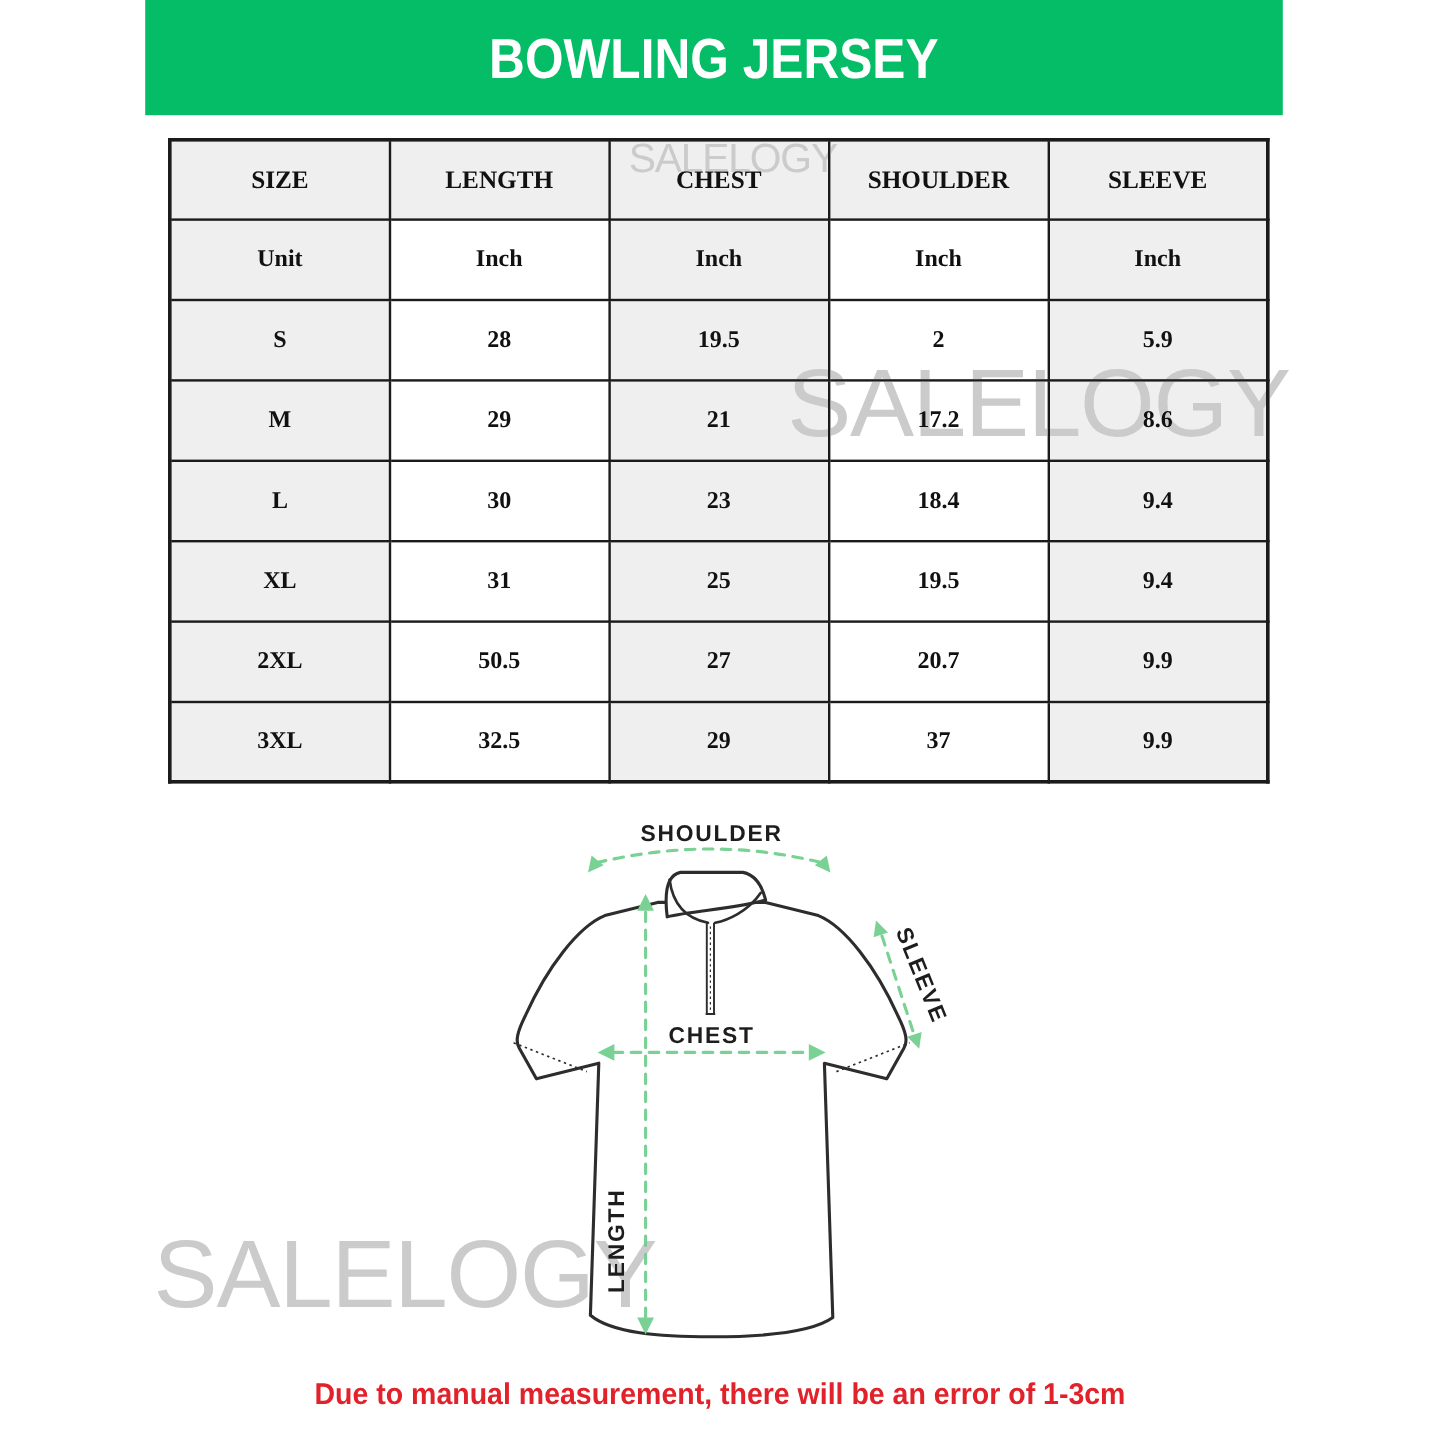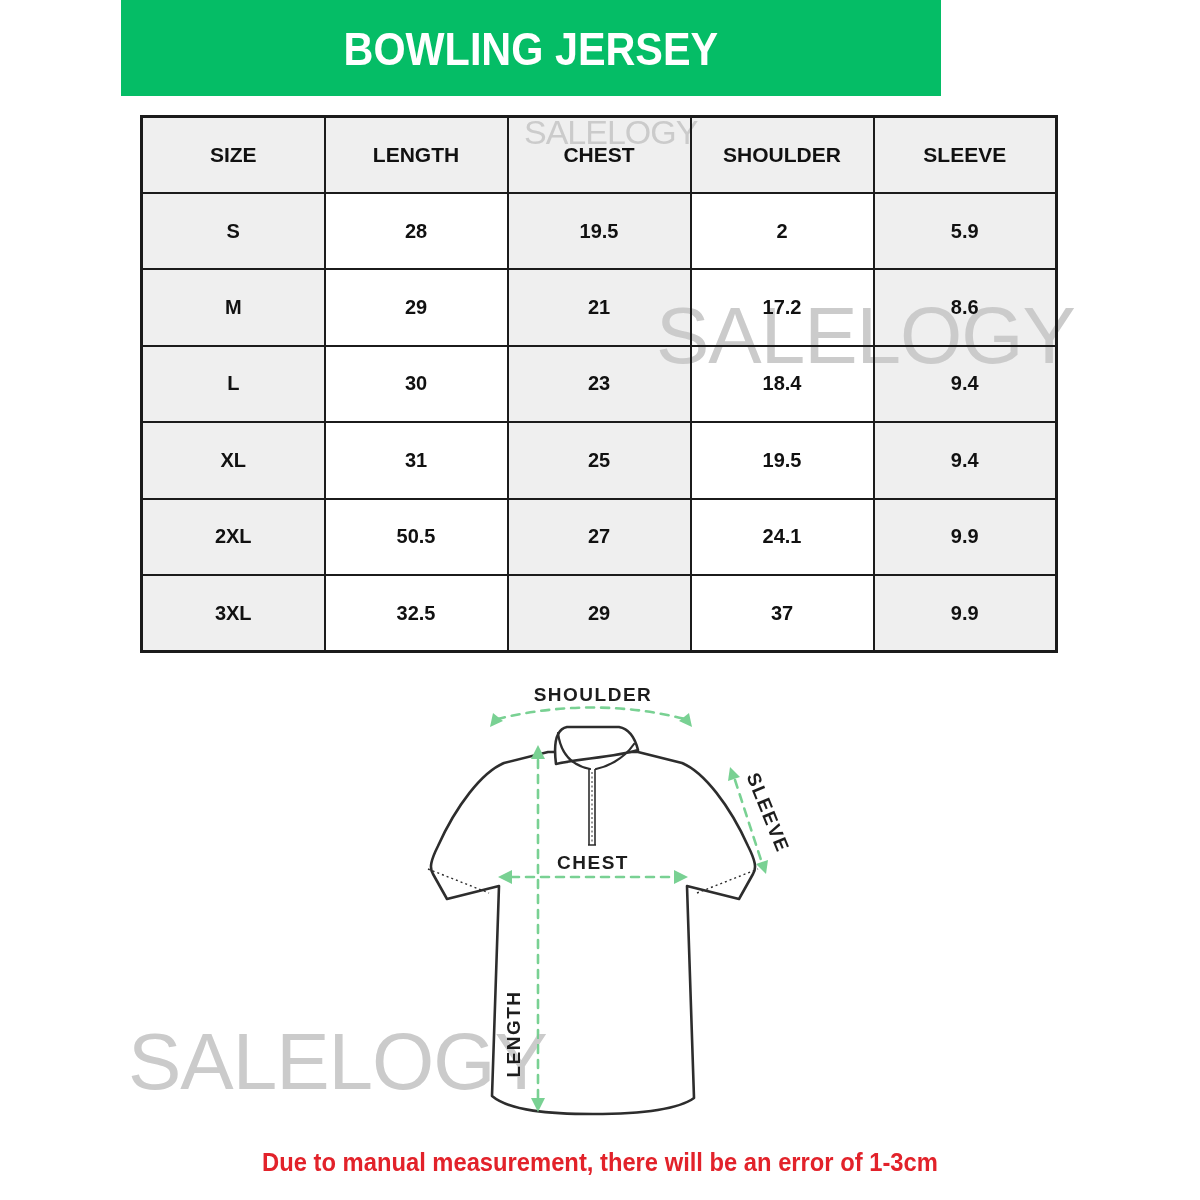"BOWLING JERSEY" #banner { width: 820px -> 948px }
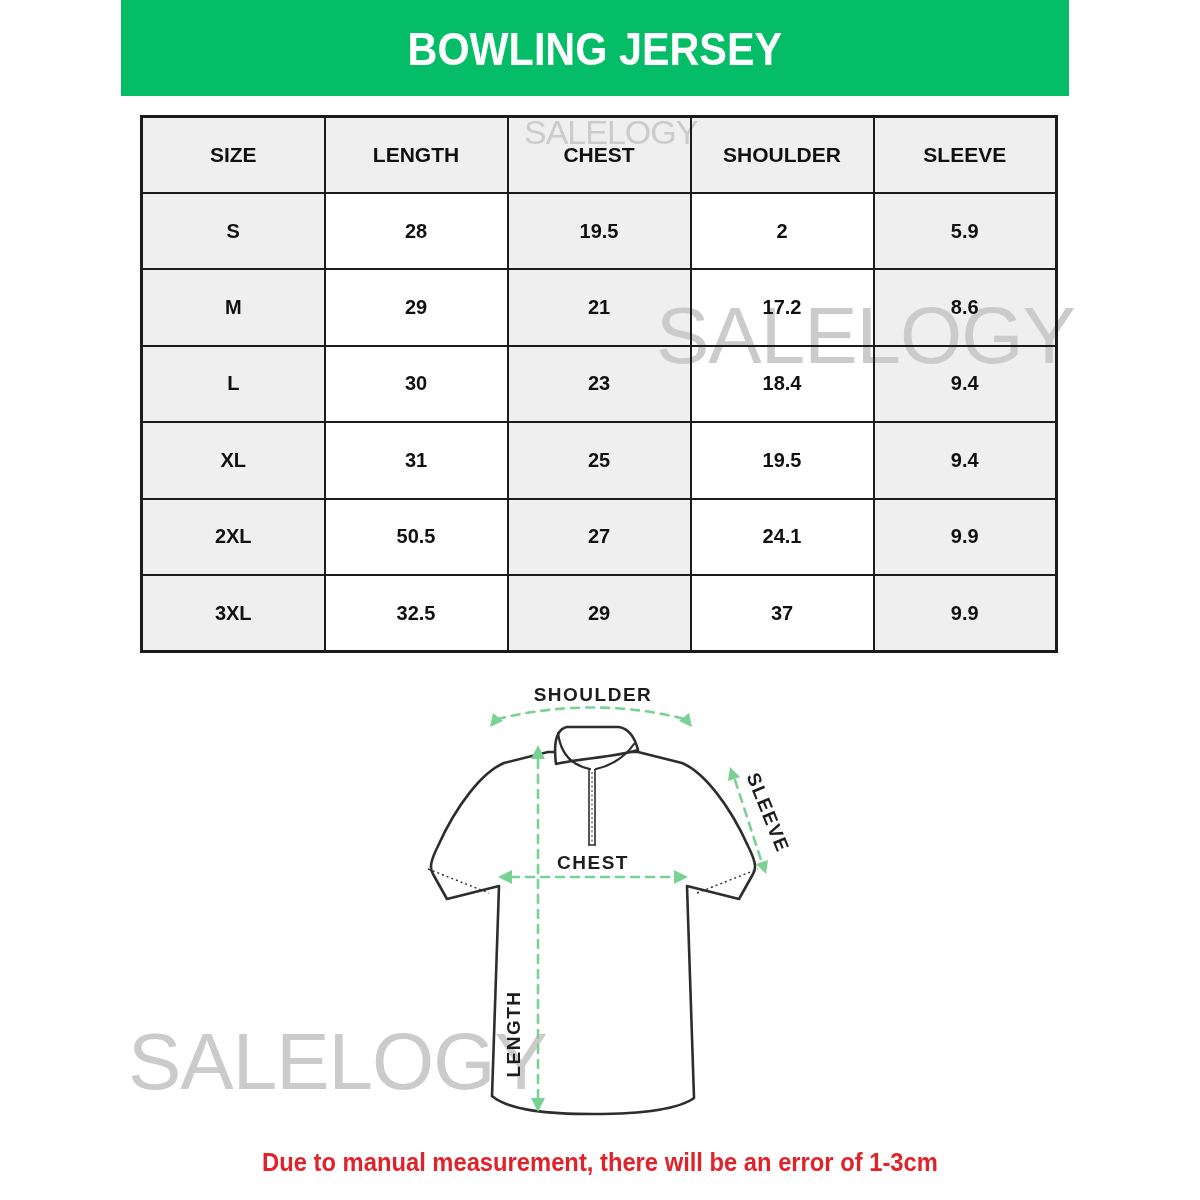"SIZE" #size-table td { font-family: none -> Liberation Serif, serif }
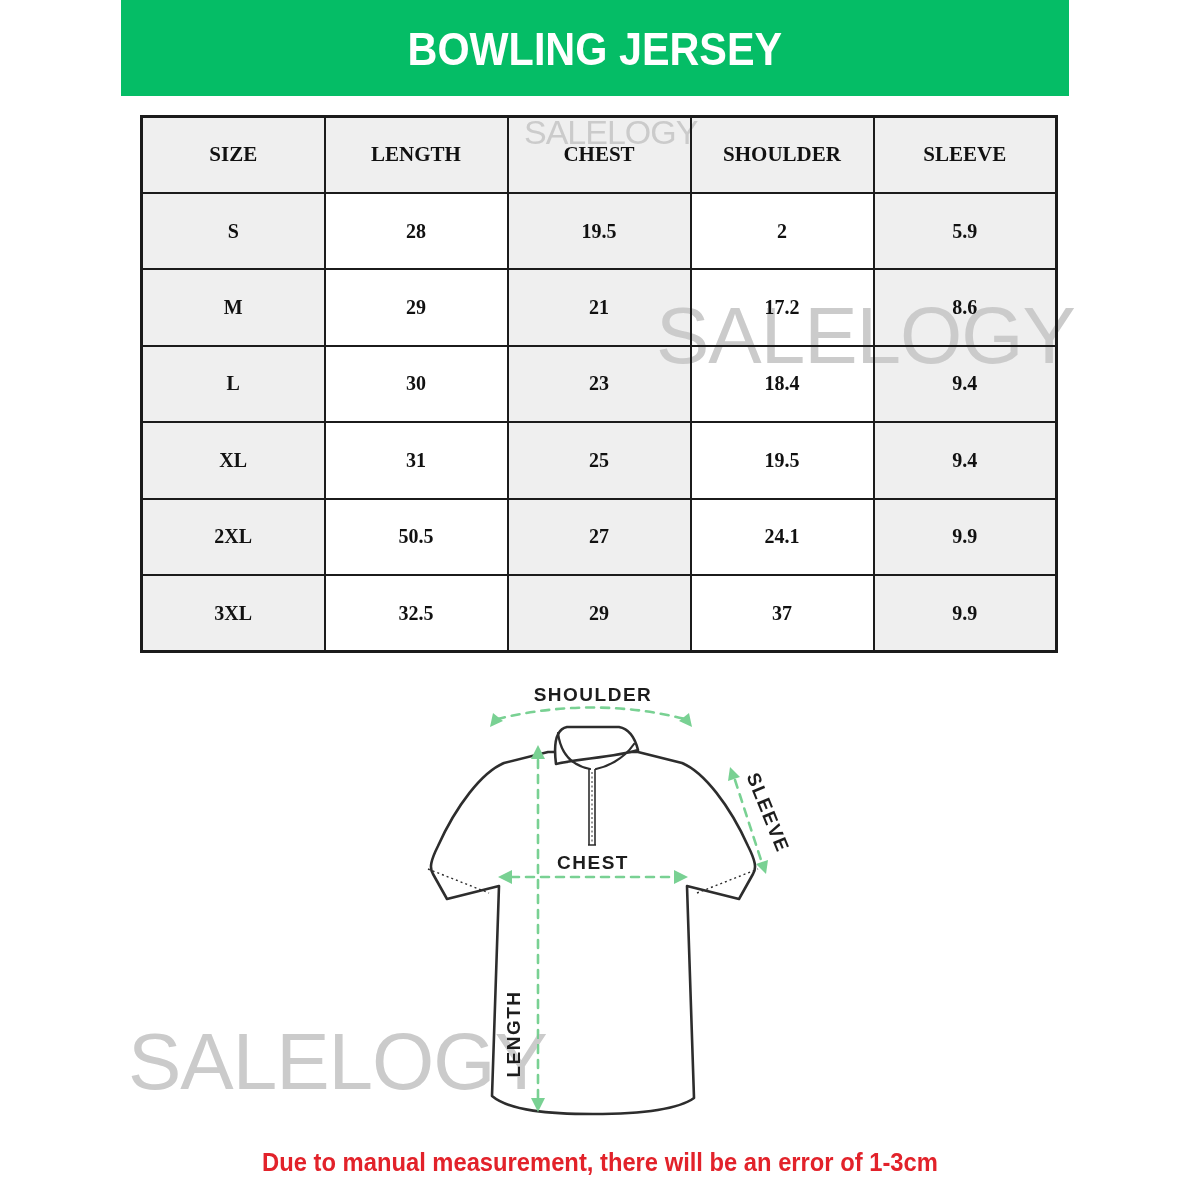"Unit" tr { html: none -> <tr> <td>Unit</td> <td>Inch</td> <td>Inch</td> <td>Inch</td> <td>Inch</td> </tr> }
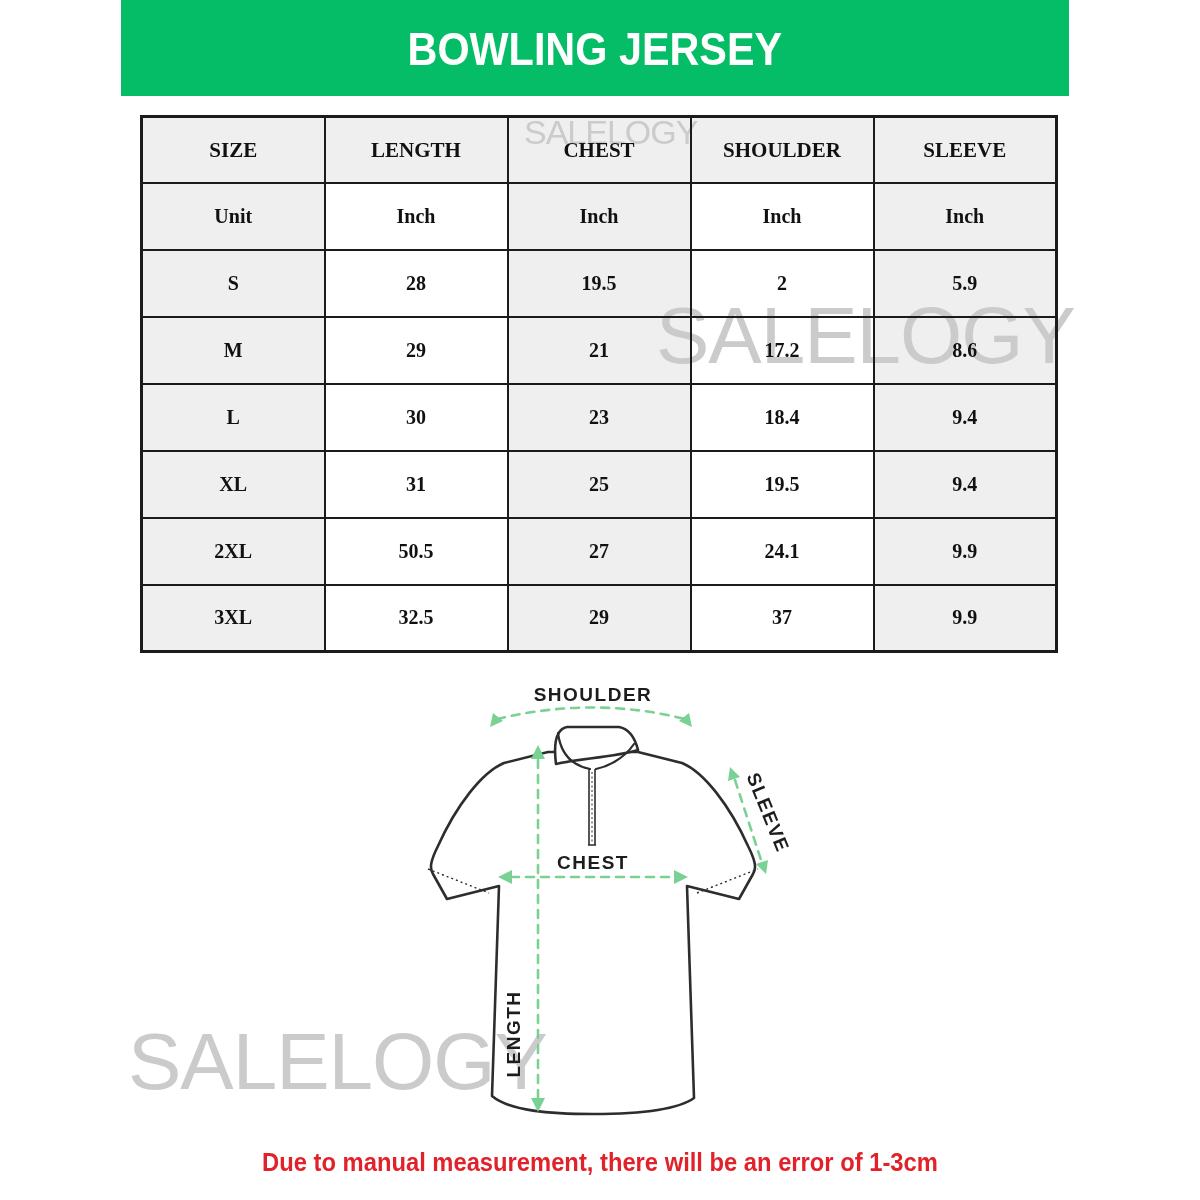"24.1" td.c-white { text: 24.1 -> 20.7 }
